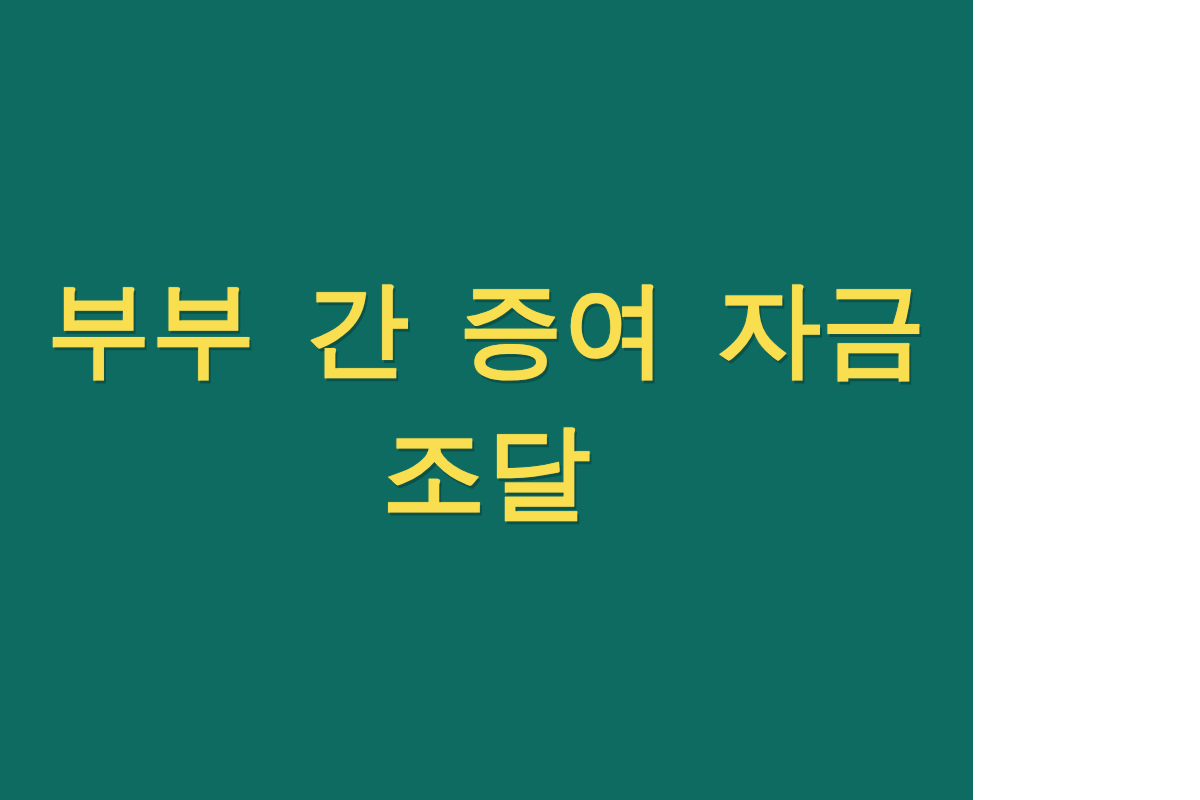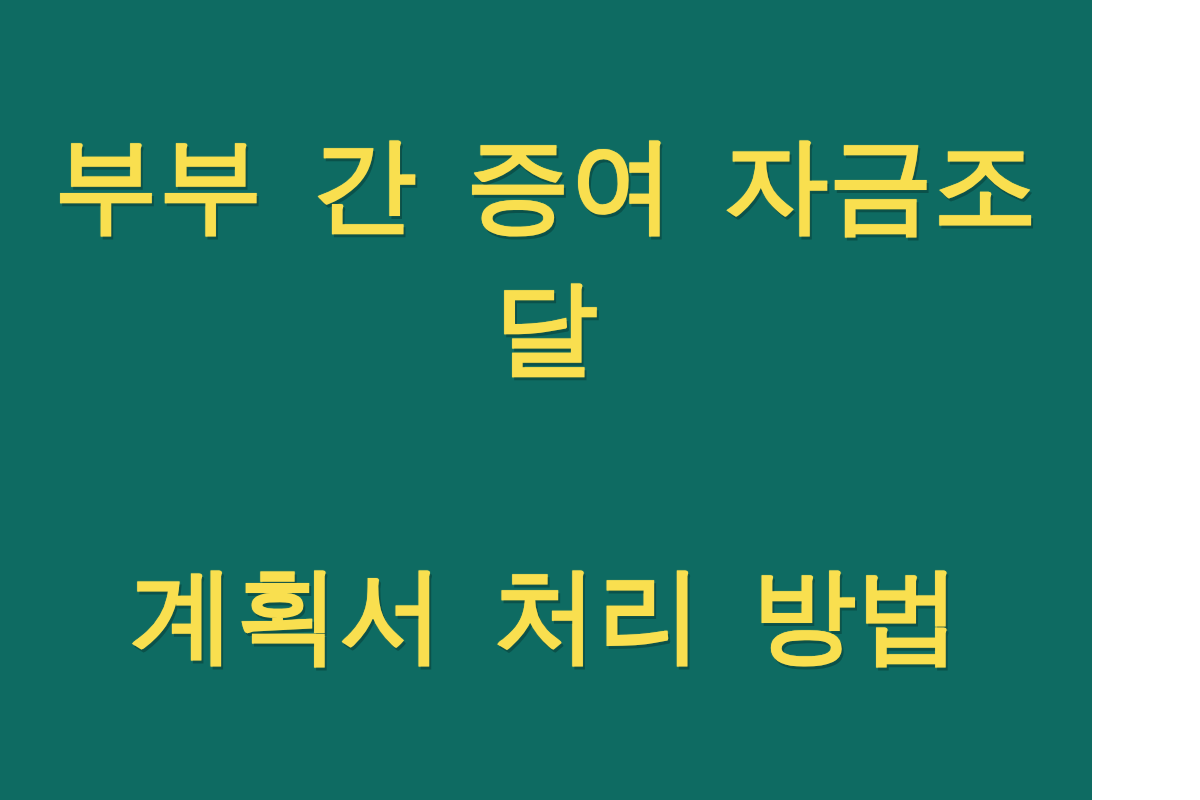"부부 간 증여 자금조달" .title-card { width: 1092px -> 973px }
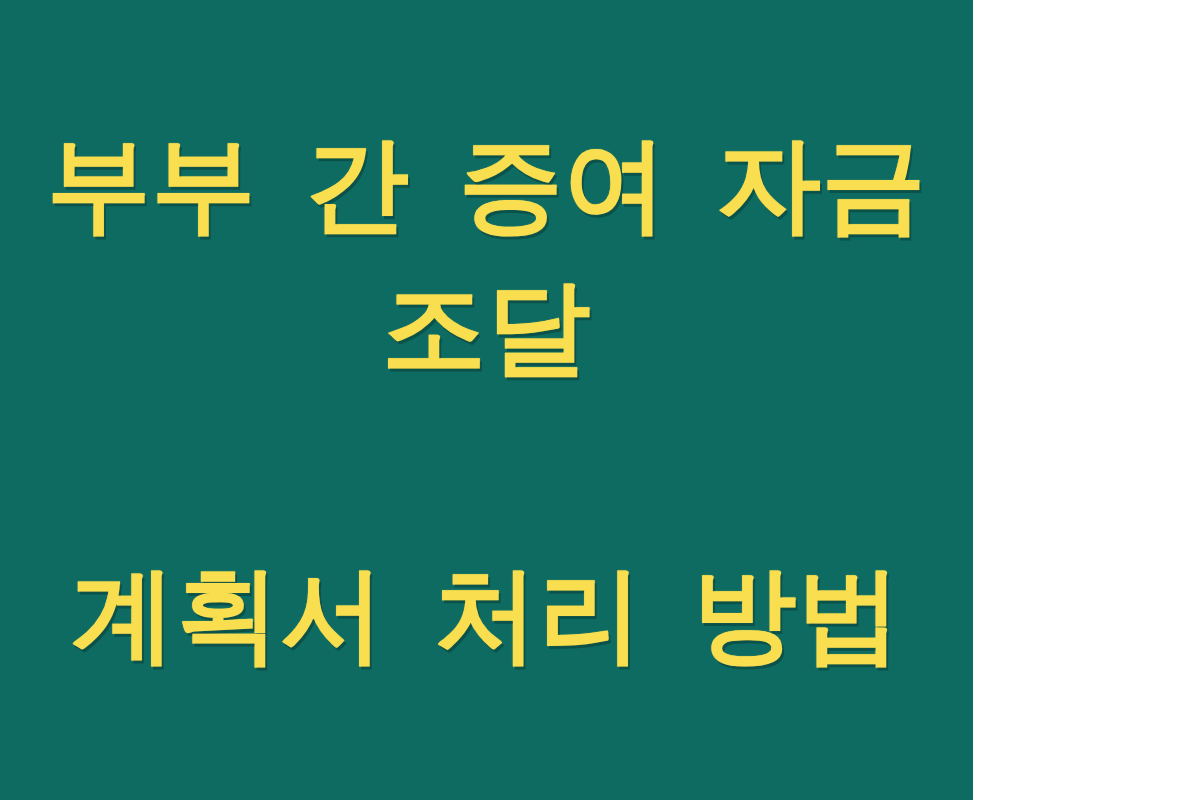"계획서 처리 방법" span.line { html: <span>계획서 처리 방법</span> -> none }
